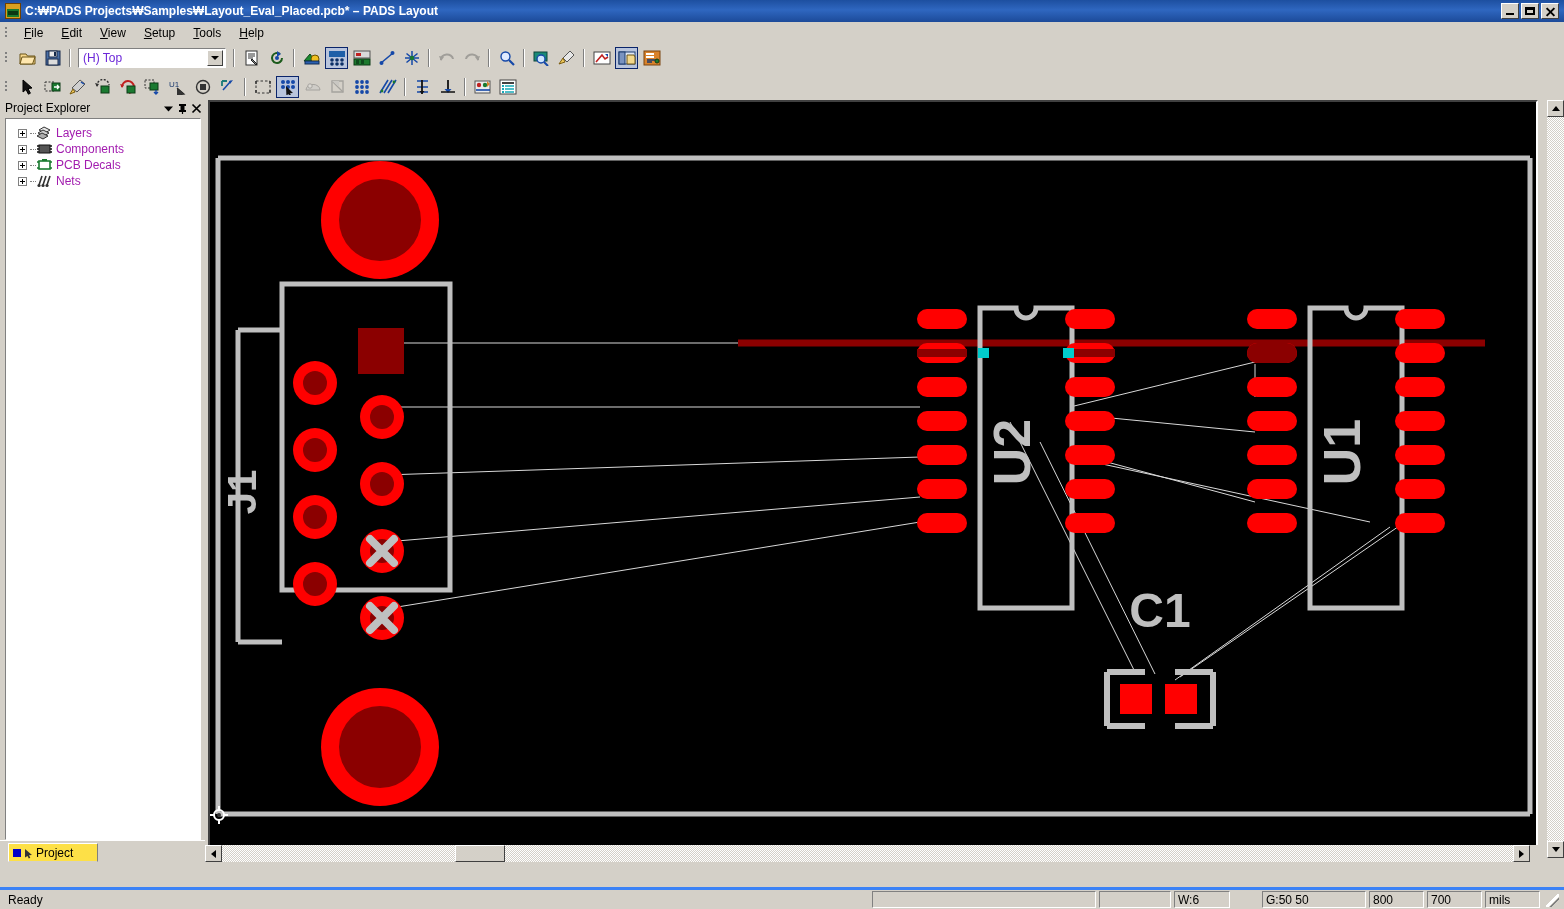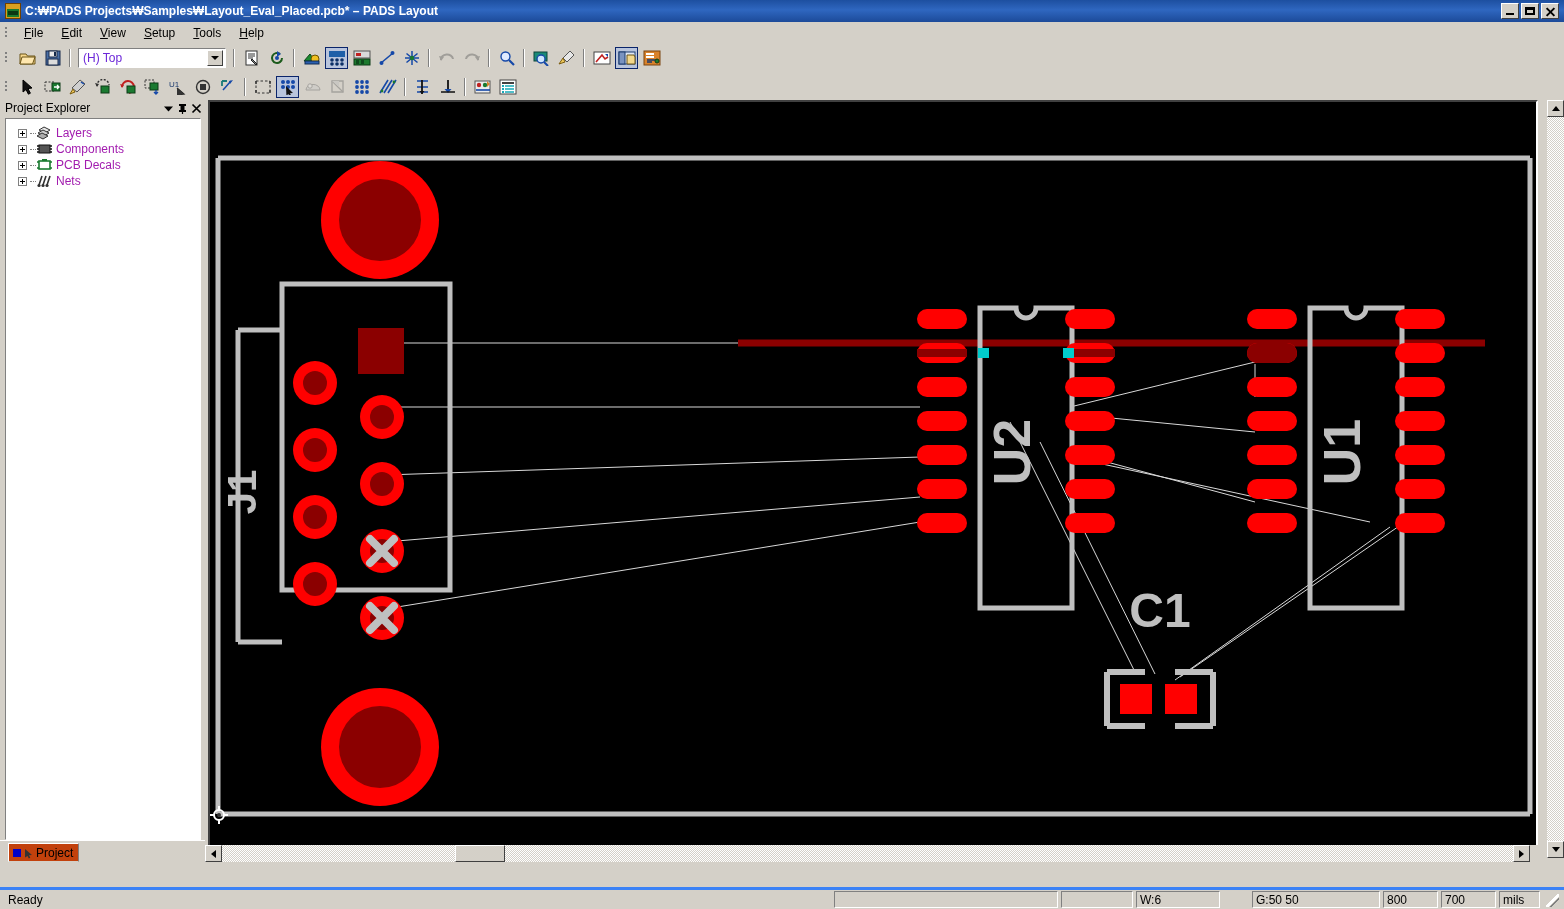"Project" .exp-tab { background: #c2410c -> #fde047; padding: 0 5px 0 4px -> 0 24px 0 4px }
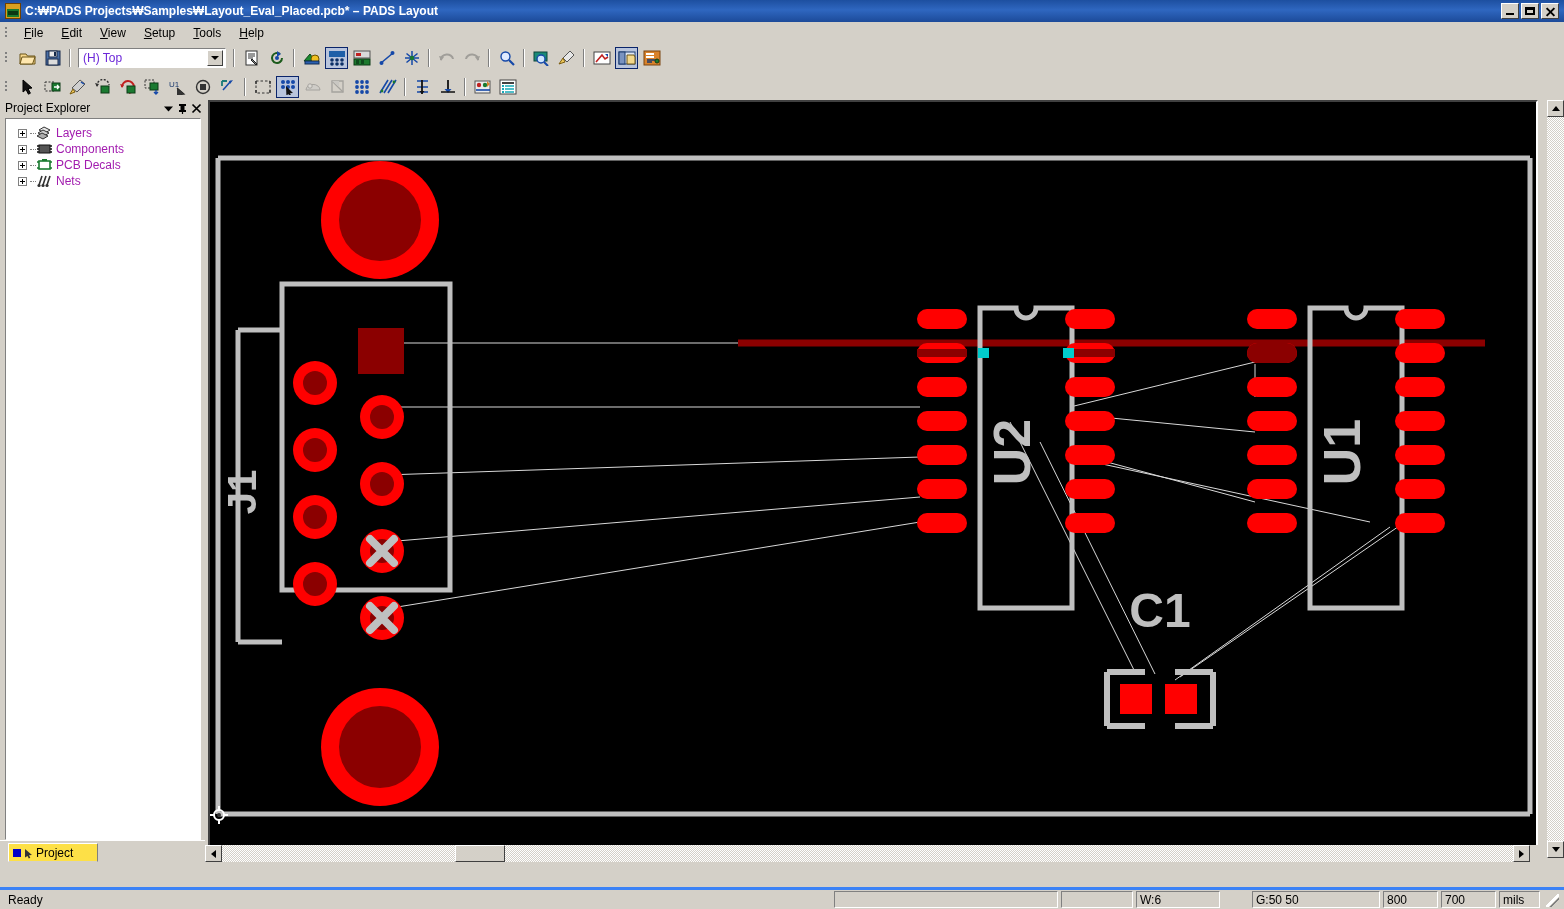"W:6" #sb-p3 { width: 84px -> 56px }
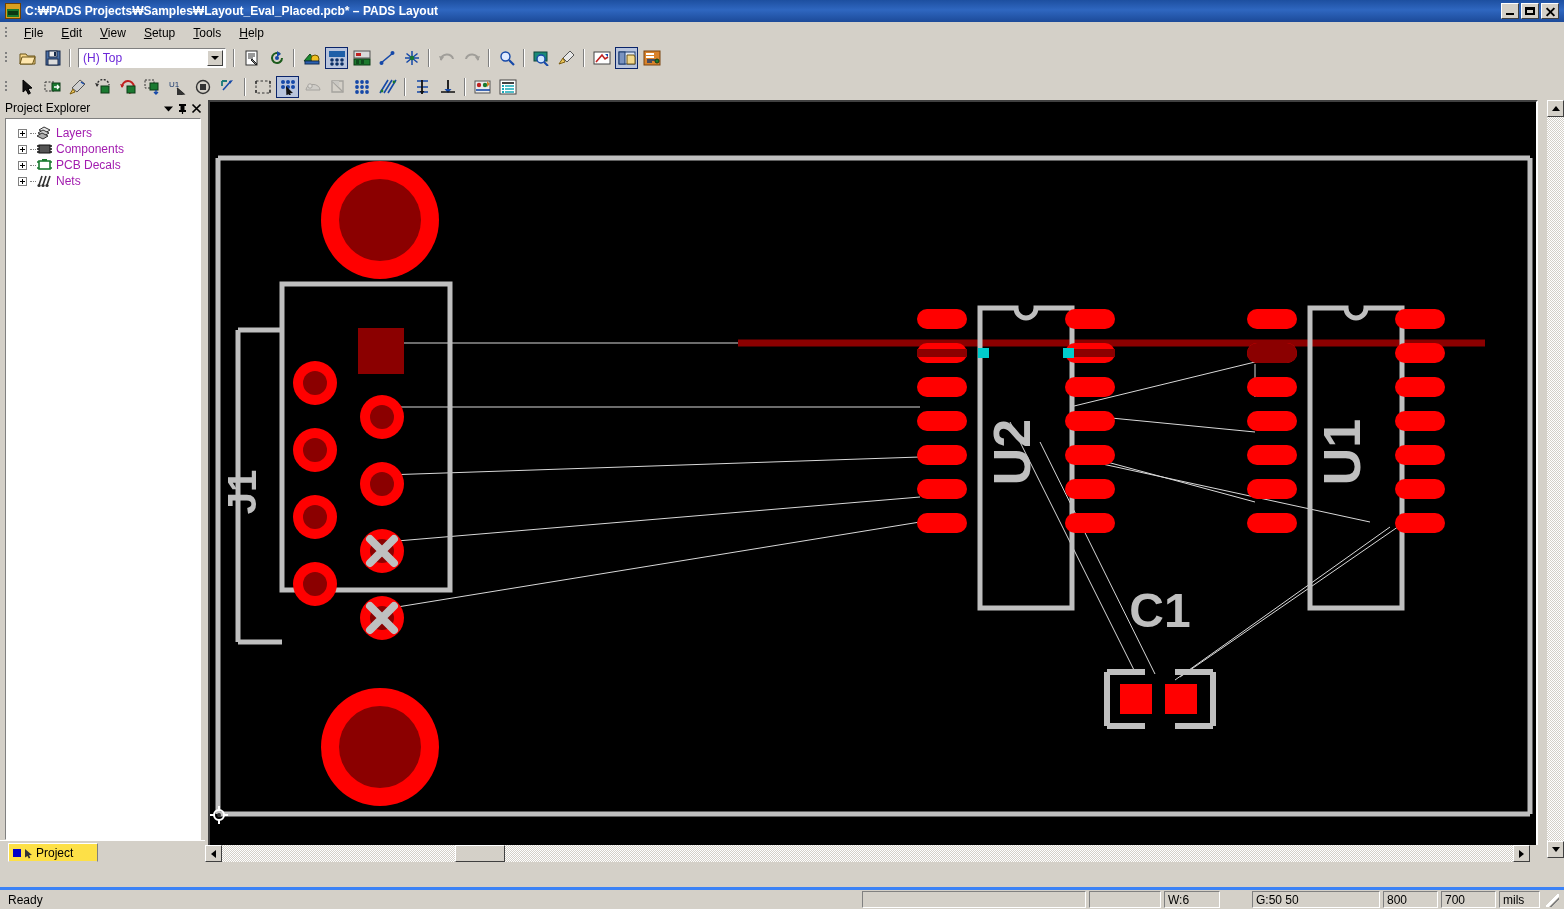"G:50 50" #sb-p4 { width: 128px -> 104px }
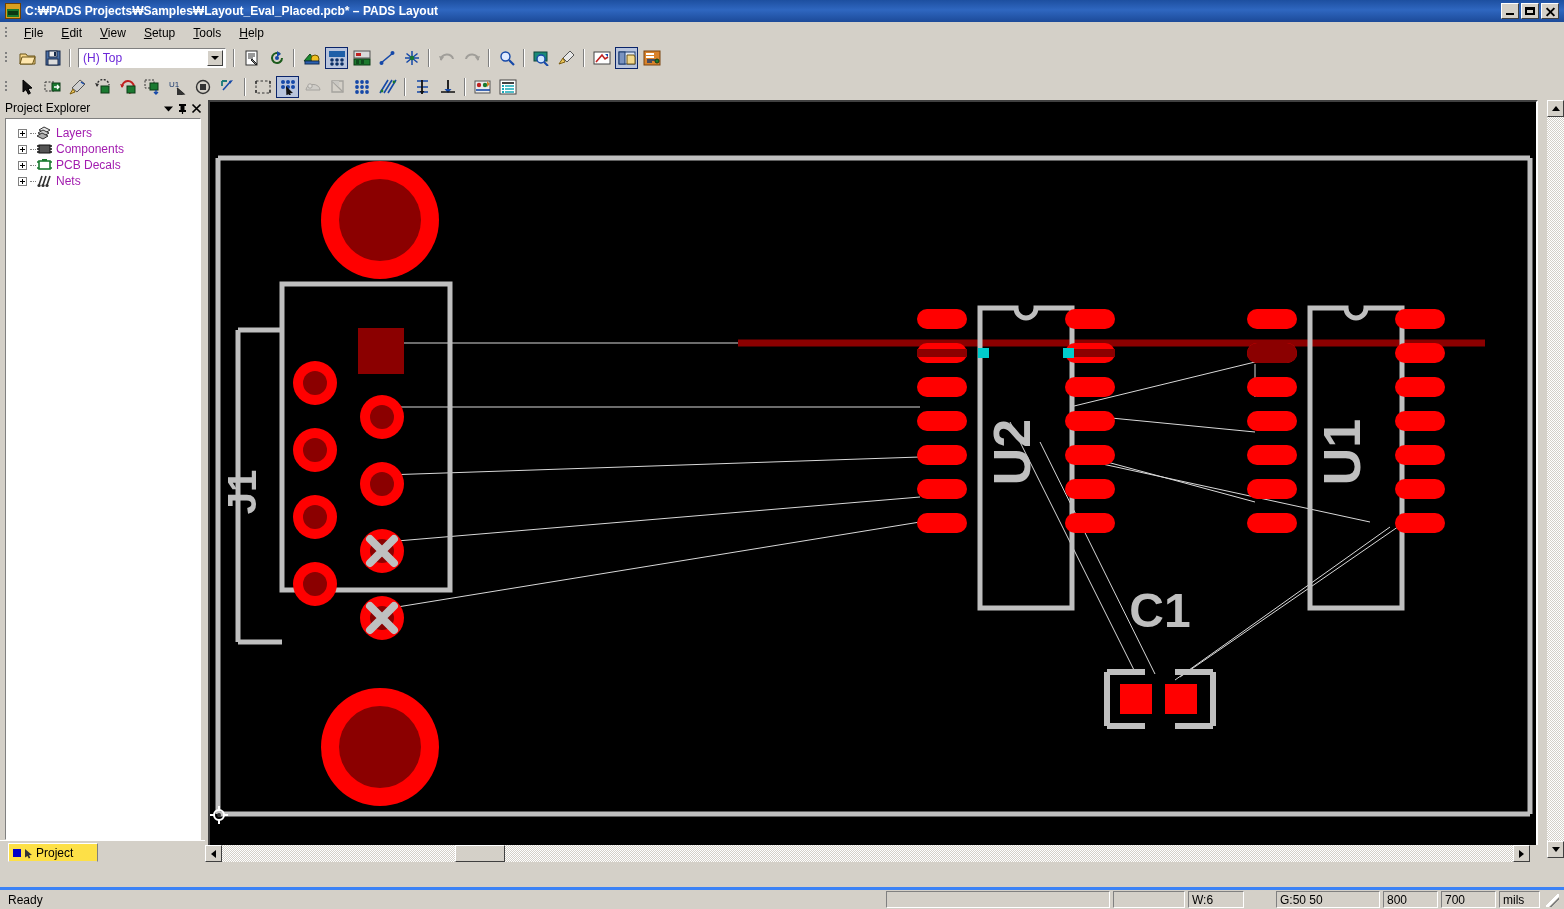"mils" #sb-p7 { width: 41px -> 55px }
